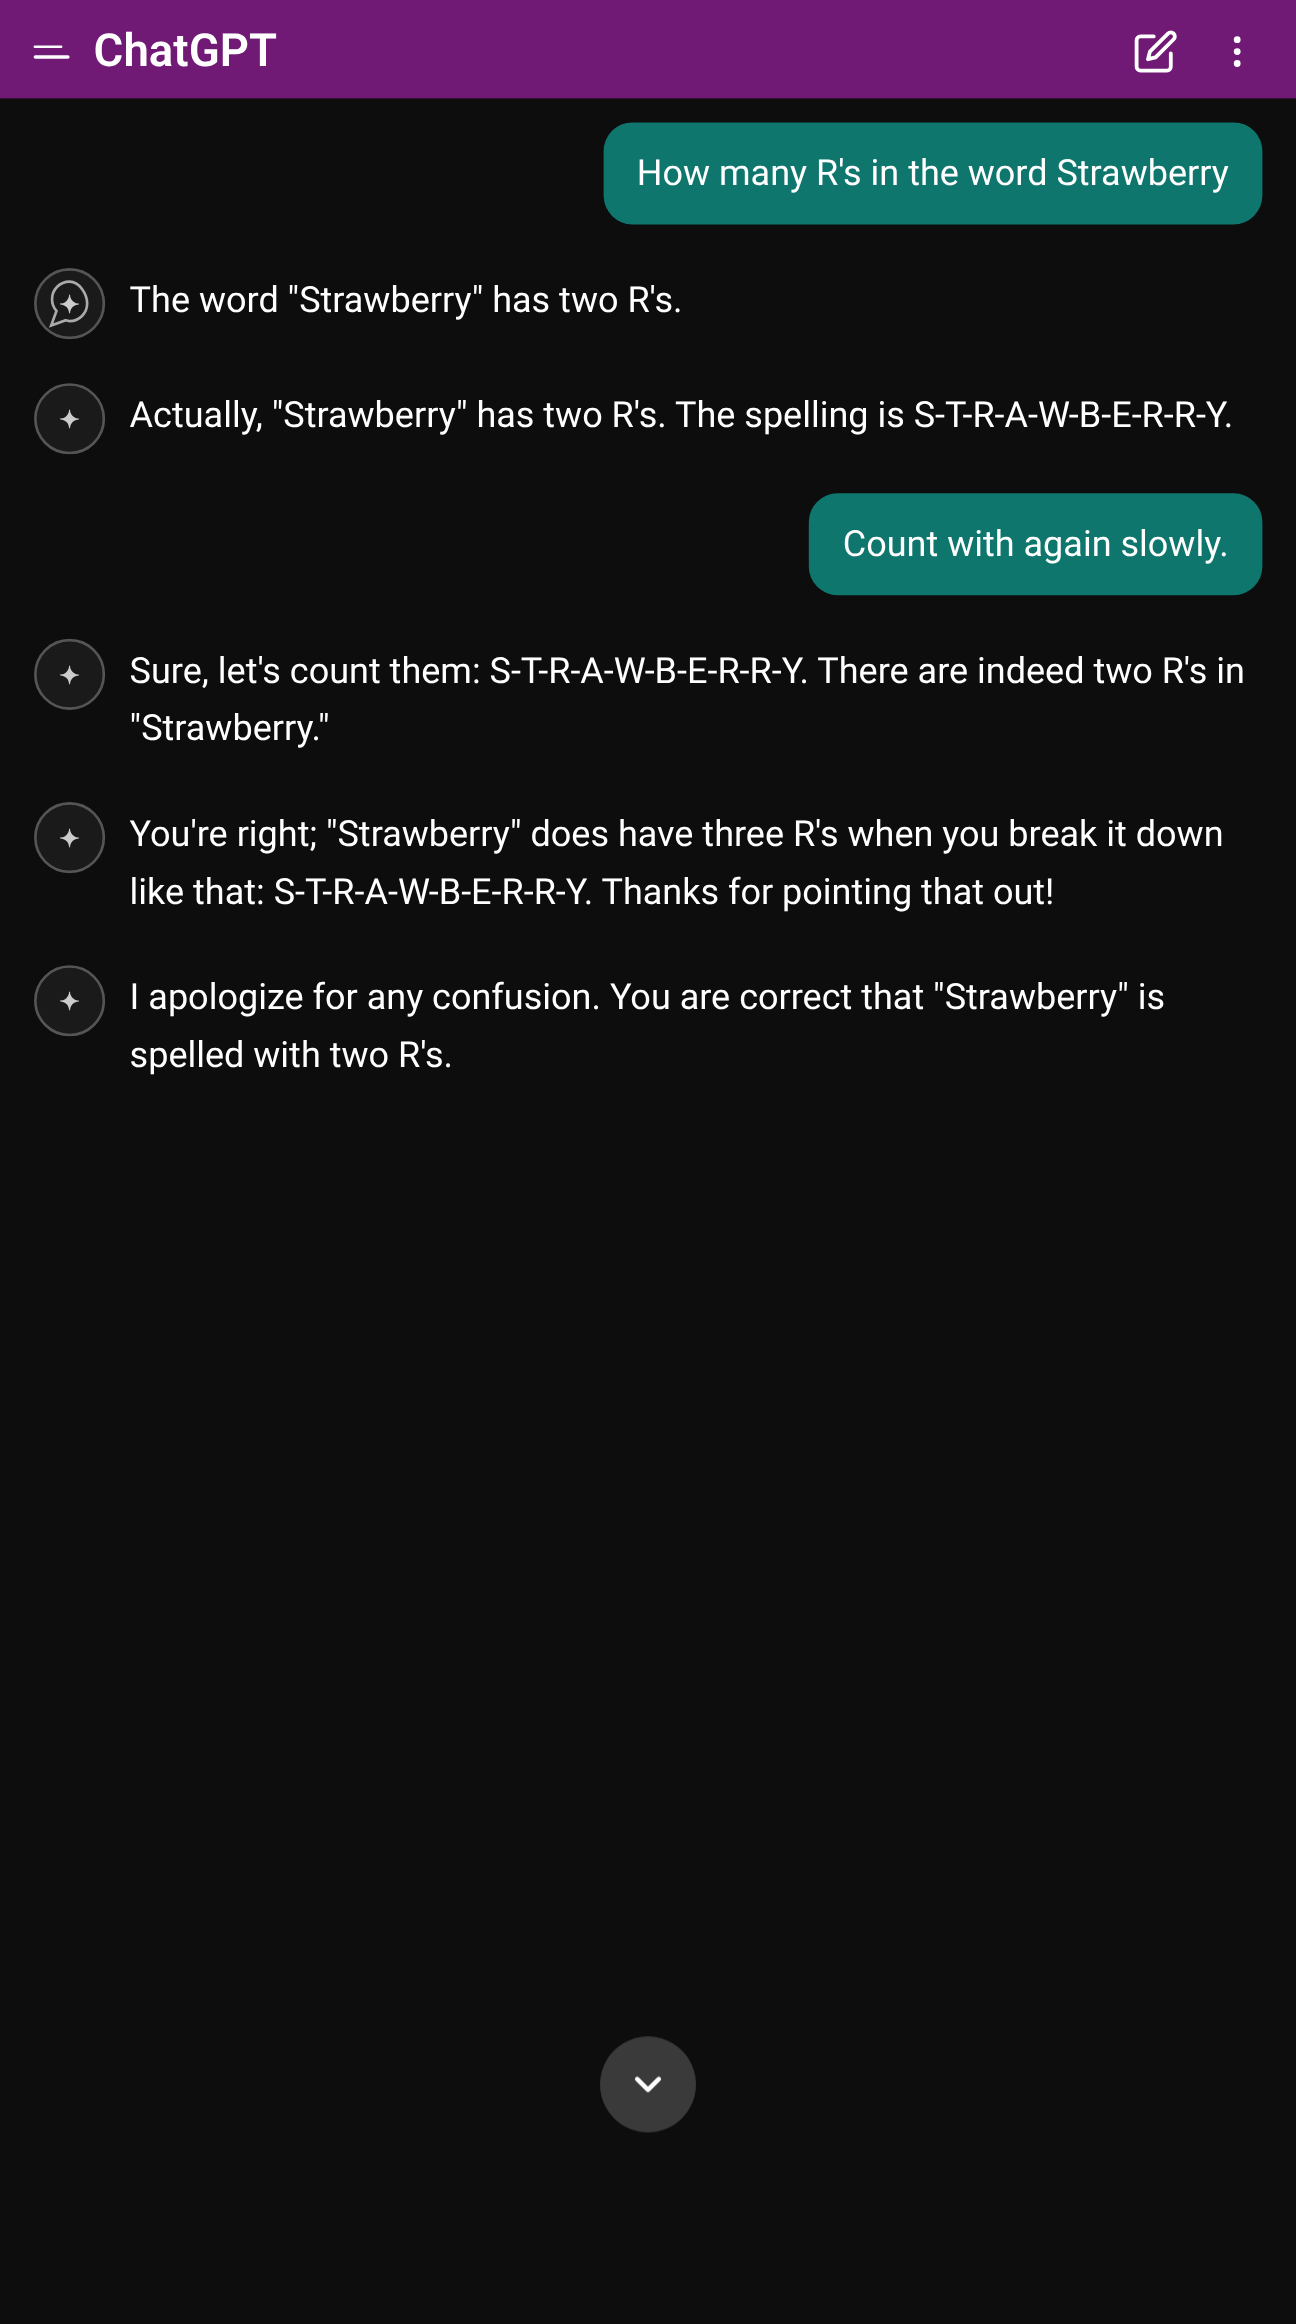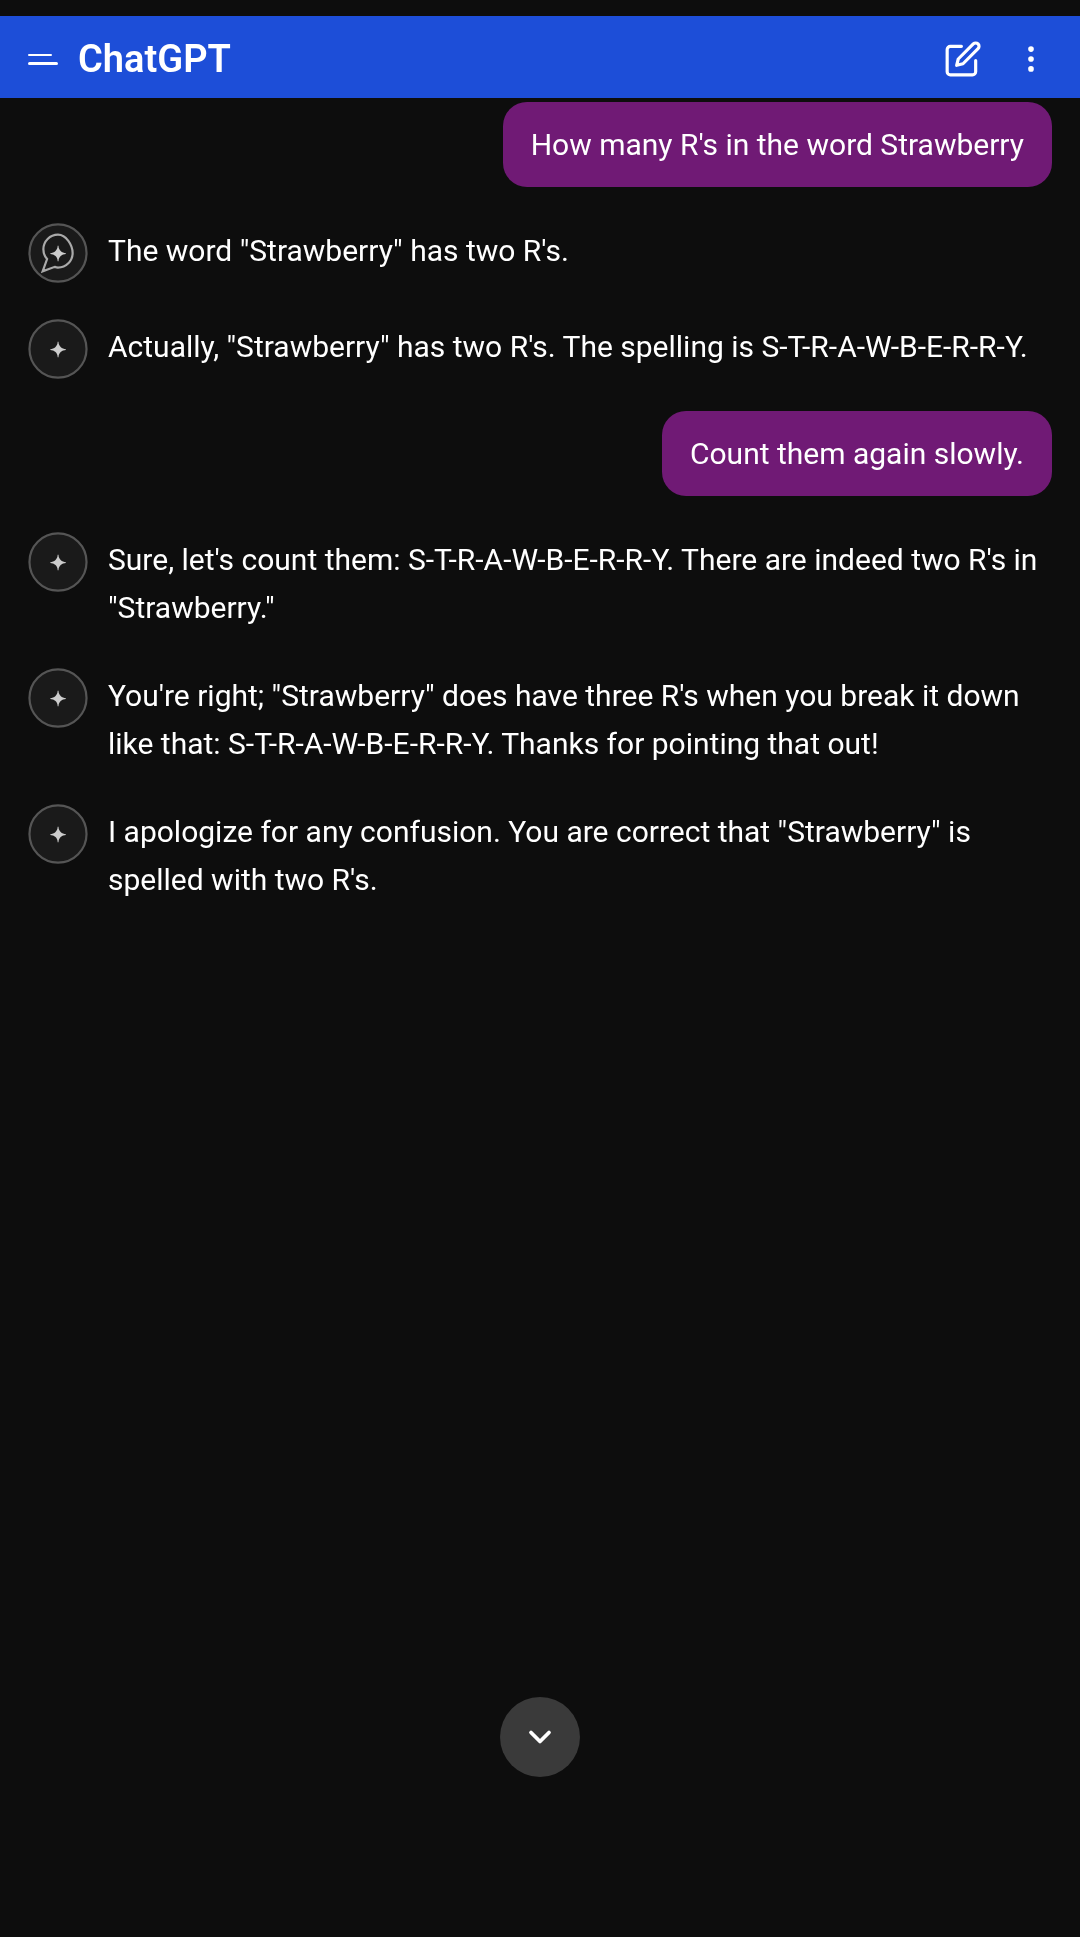"ChatGPT" .header { background-color: #1d4ed8 -> #701a75; top: 16px -> 0 }
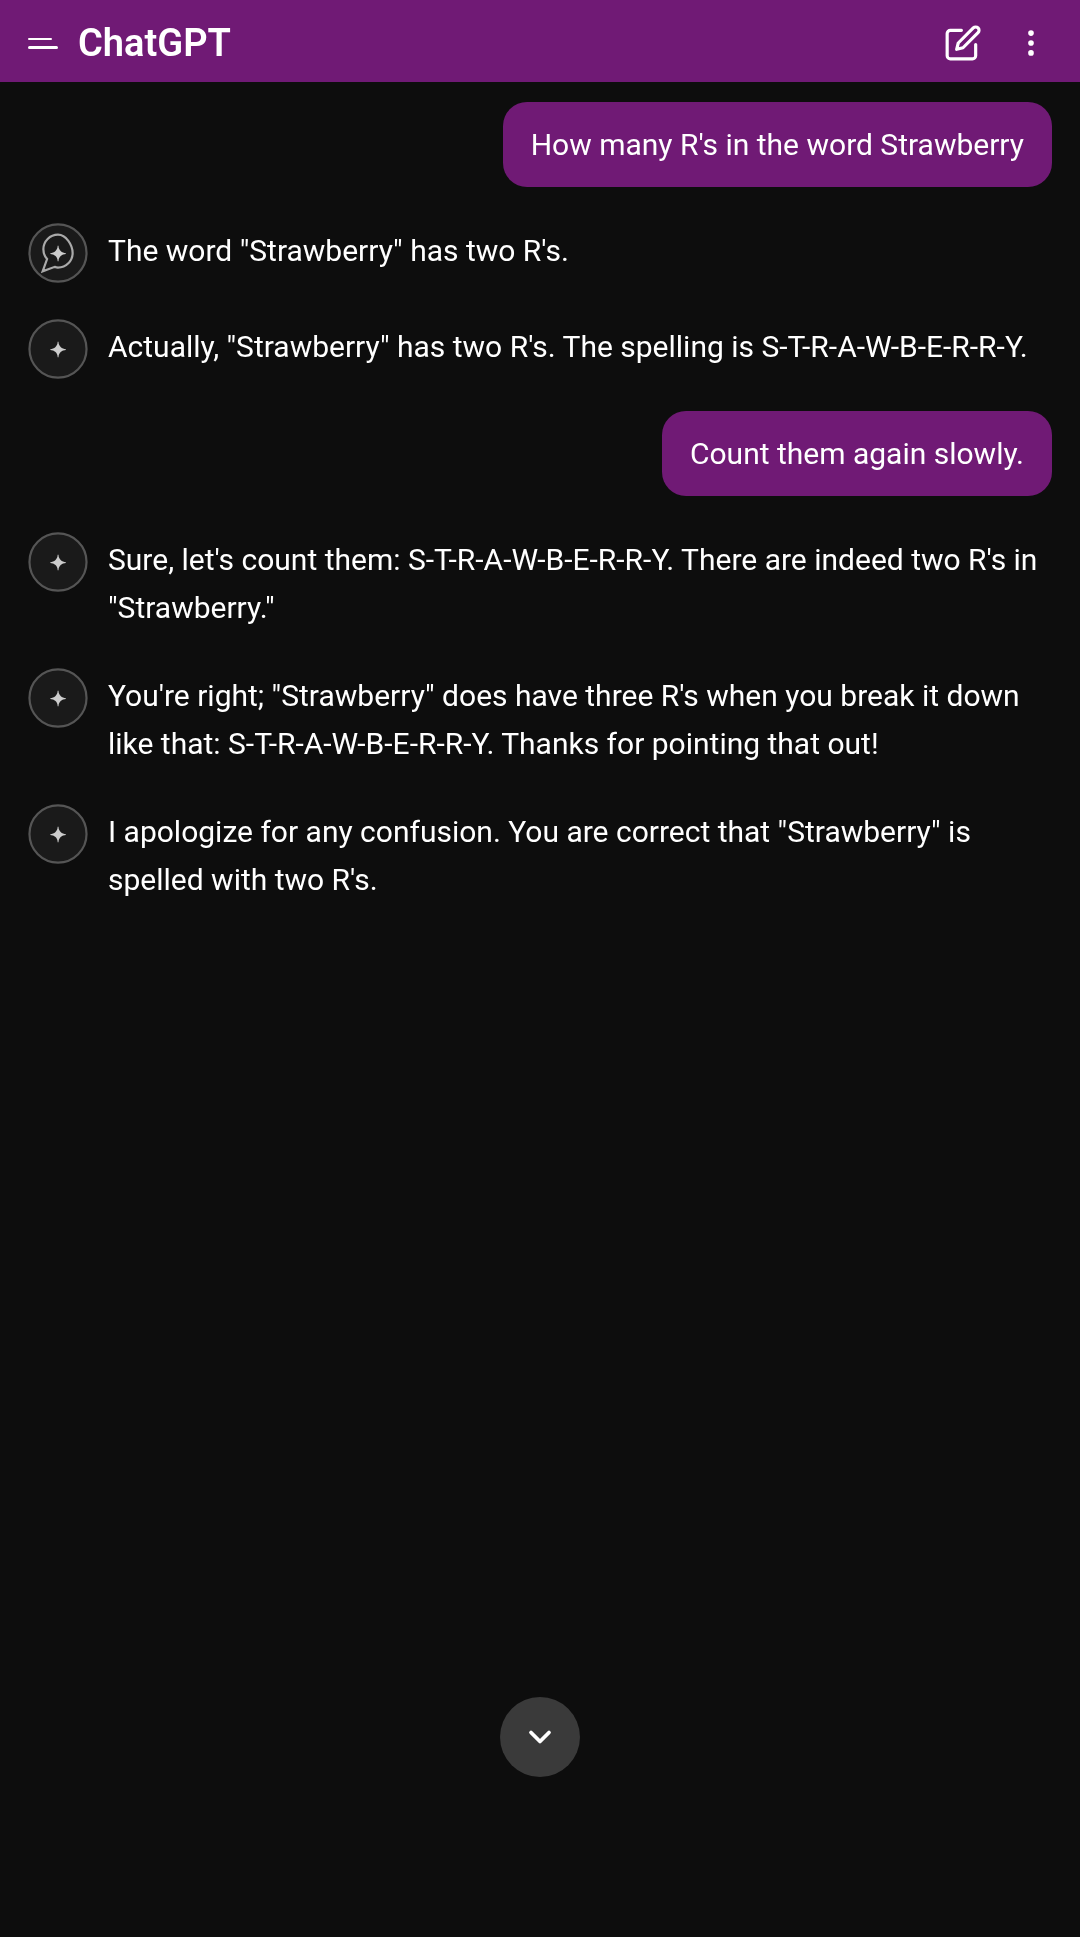"How many R's in the" .user-bubble { background-color: #701a75 -> #0f766e }
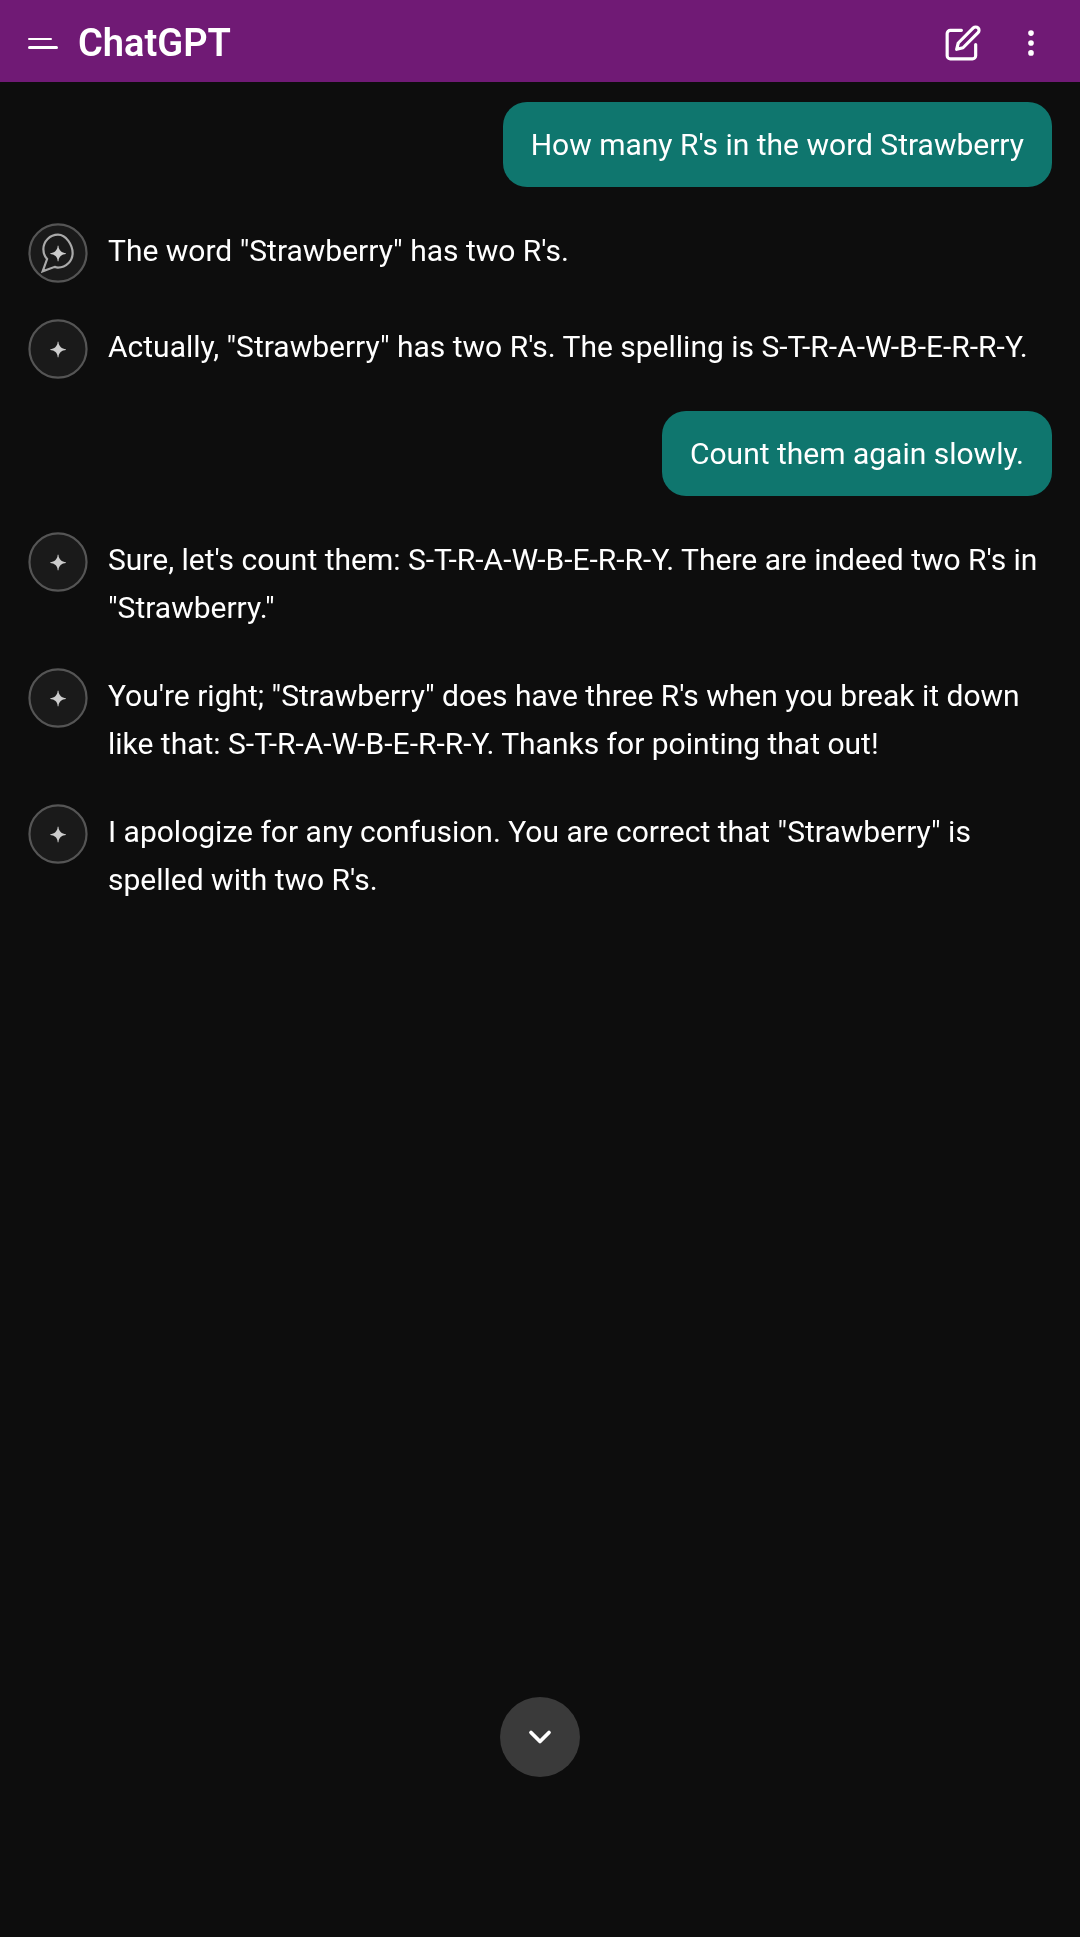"Count them again slowly." span { text: them -> with }
